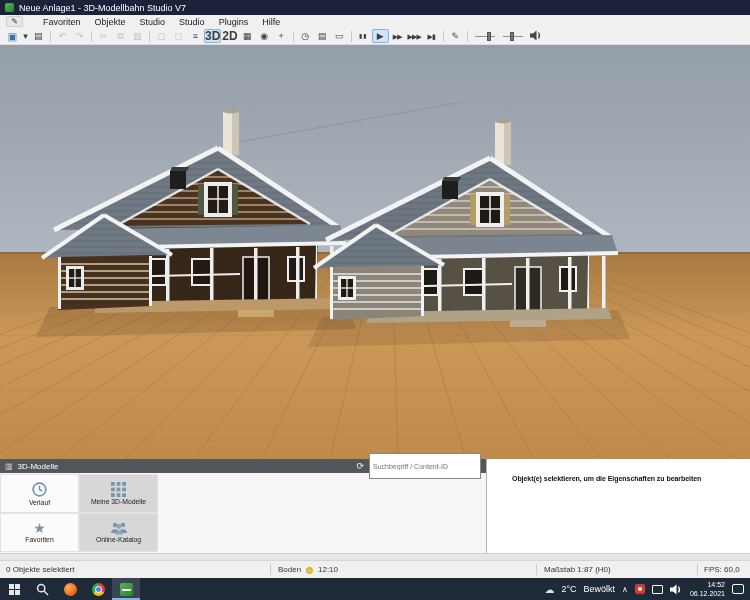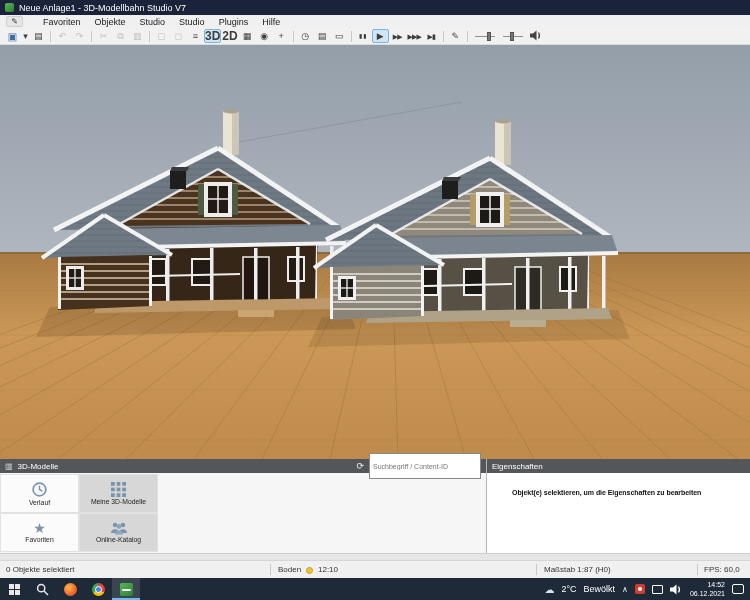"Eigenschaften" div.phead { html: <div> <span>Eigenschaften</span> </div> -> none }
